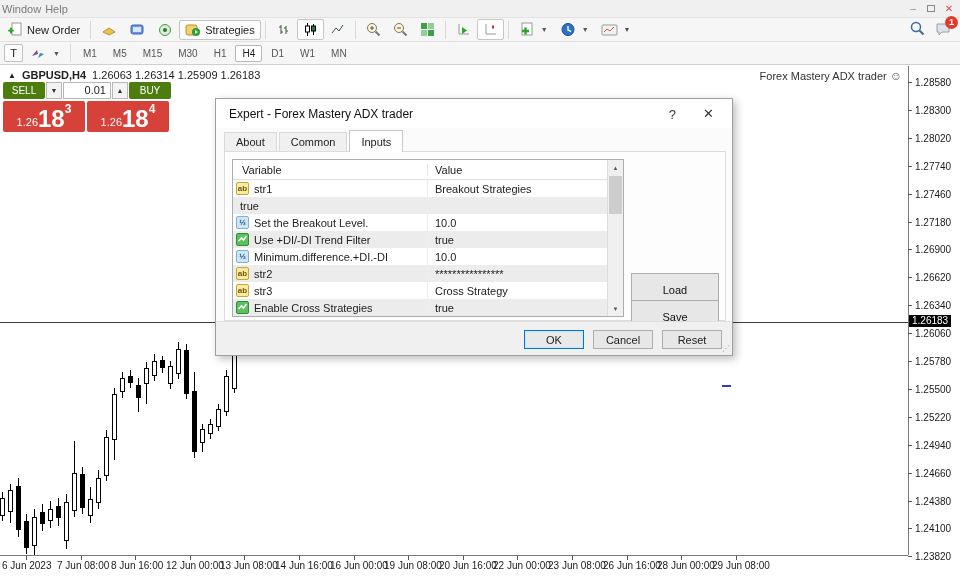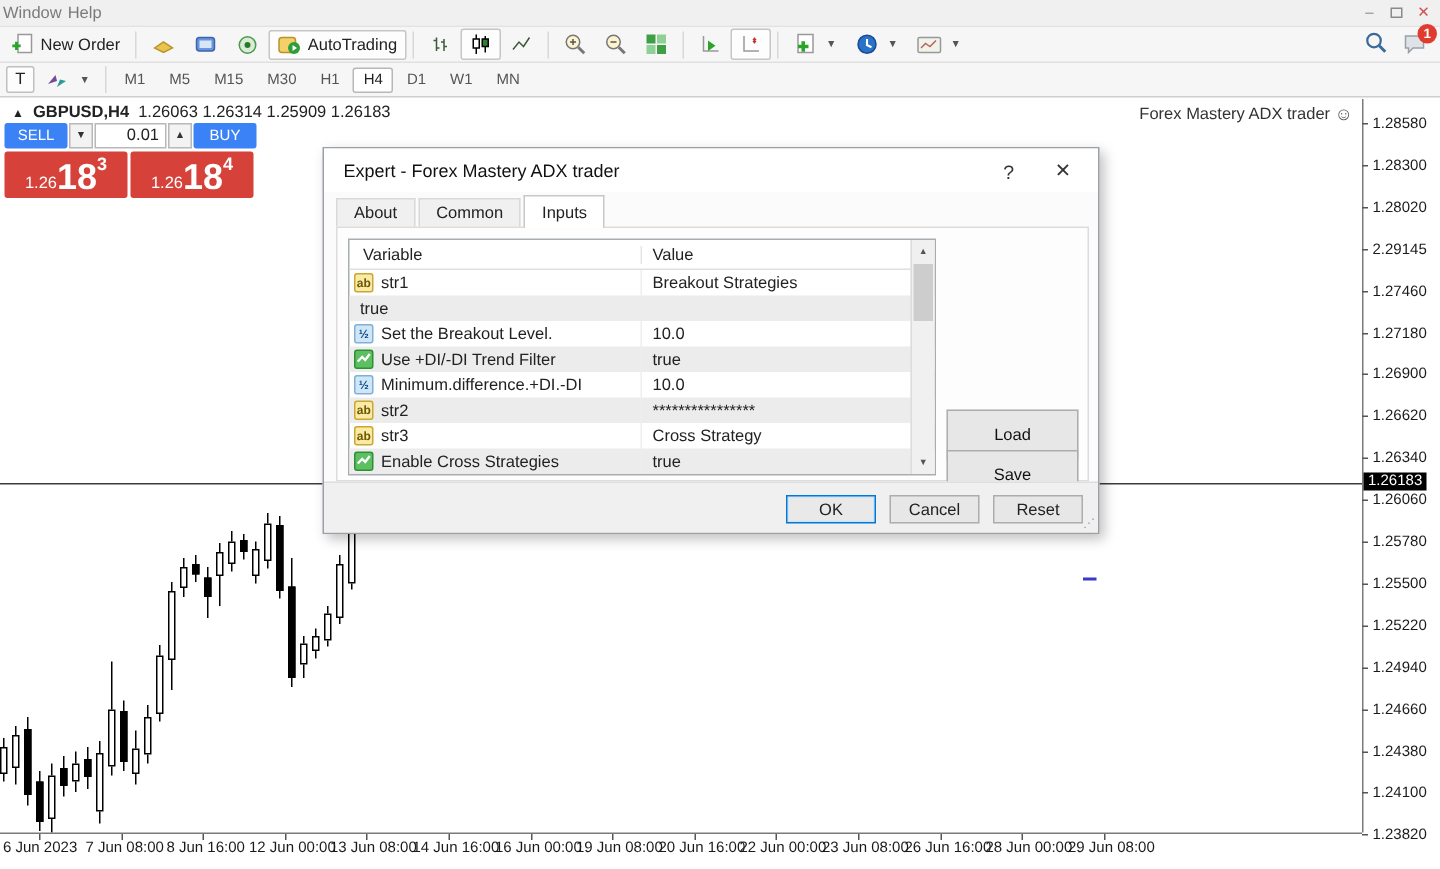"AutoTrading" span { text: AutoTrading -> Strategies }
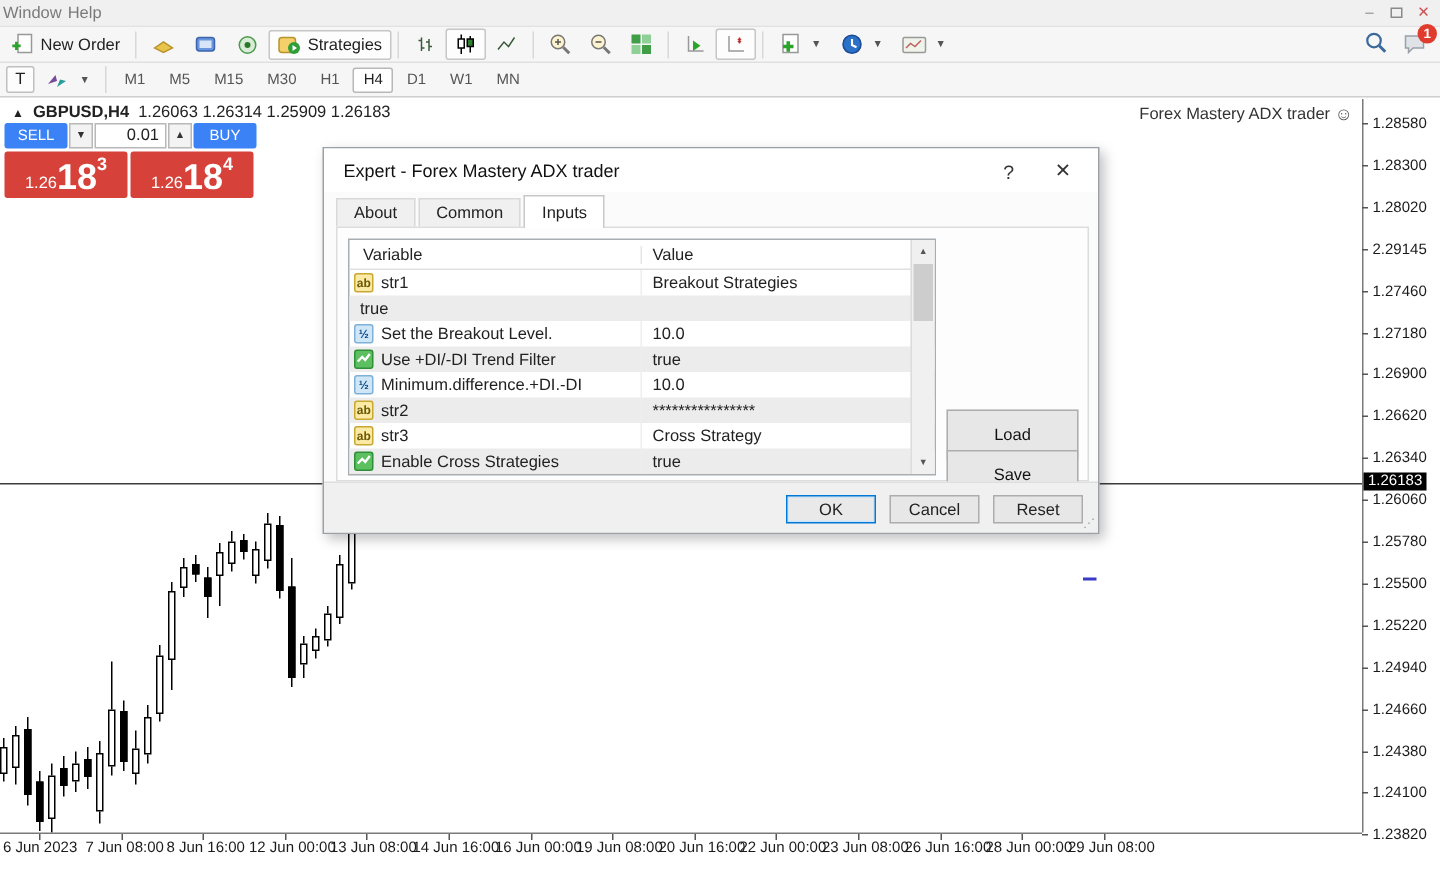"SELL" .tp-sell,.tp-buy { background: #3b82f6 -> #4d7c0f }
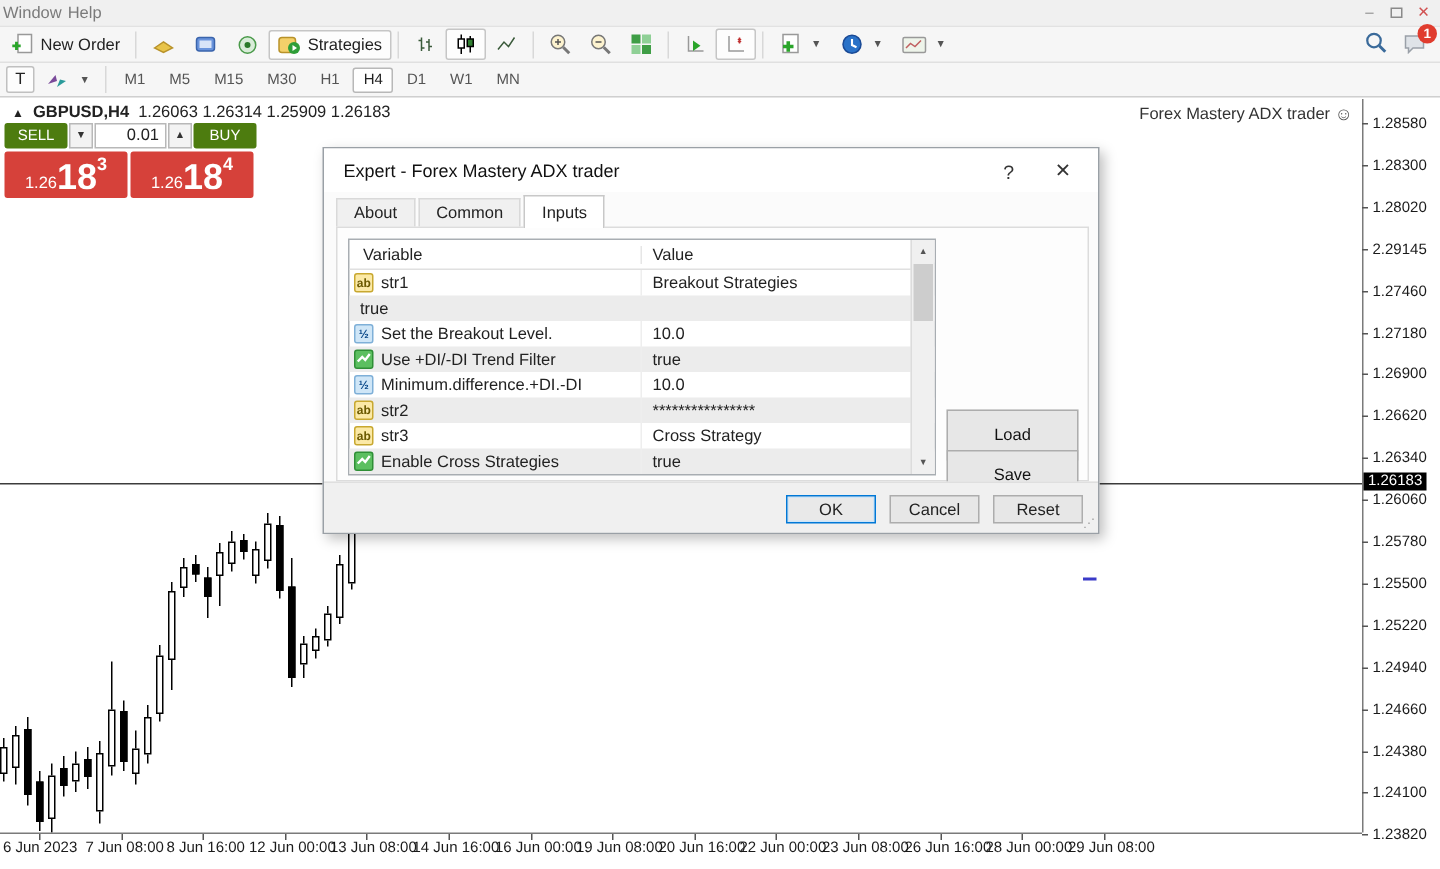"2.29145" div.pa-label { text: 2.29145 -> 1.27740 }
